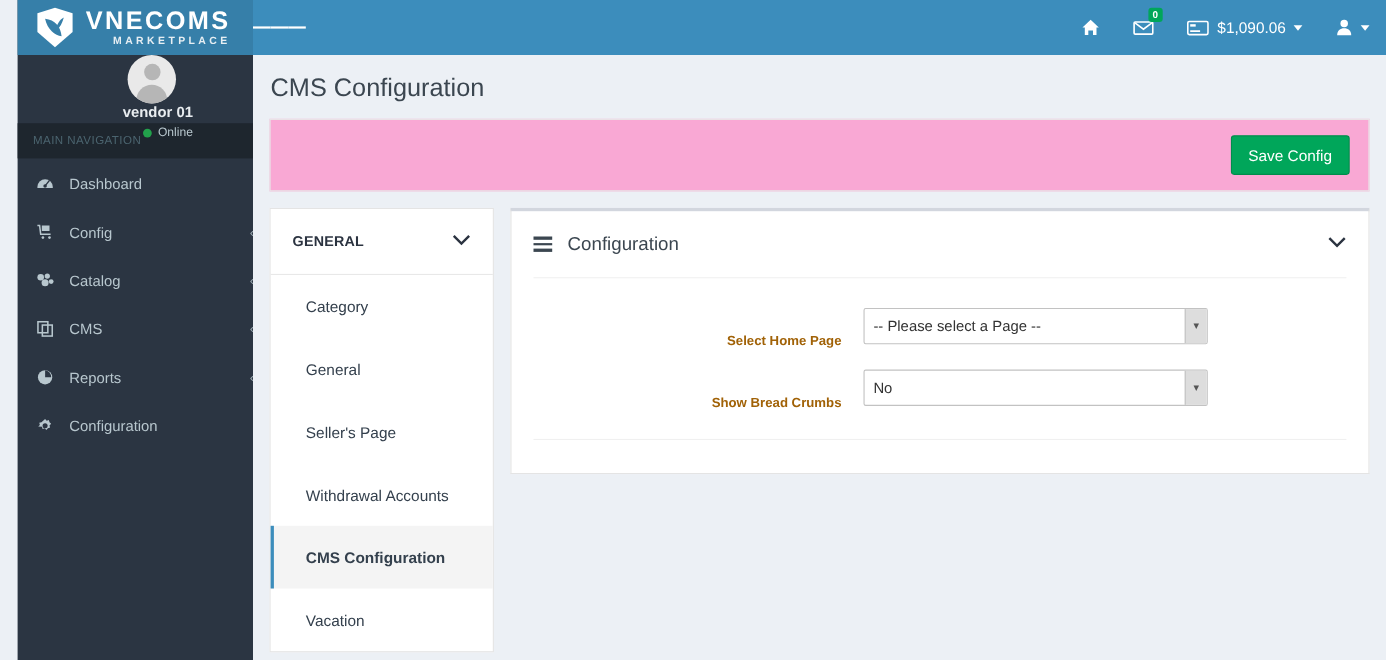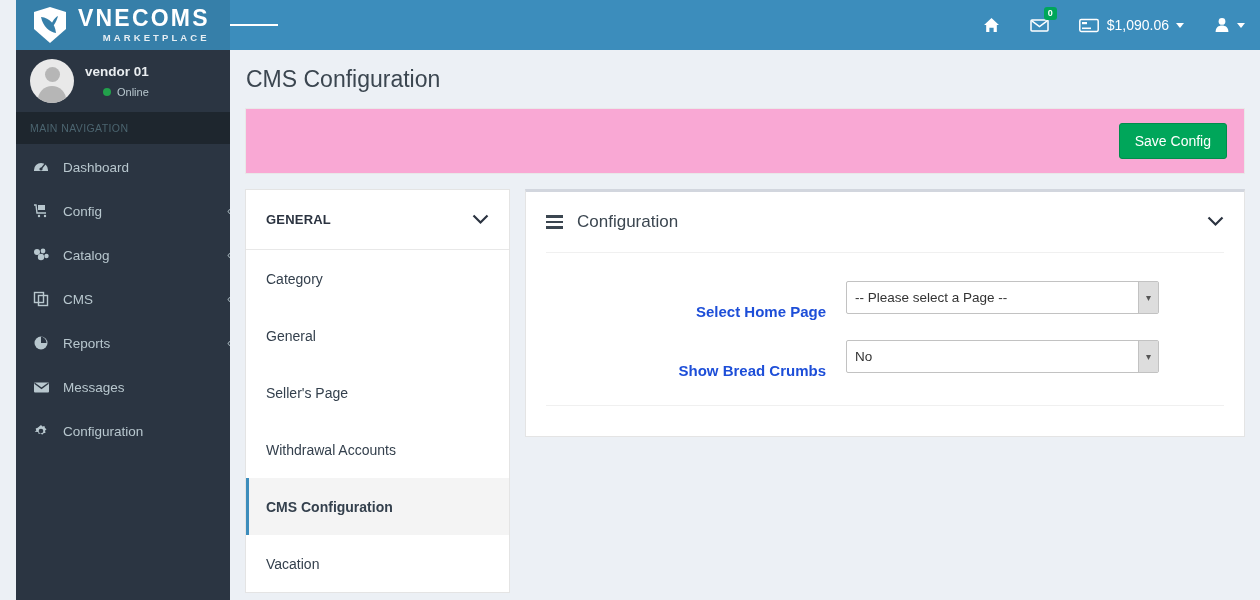"vendor 01" .user-panel { flex-direction: none -> column }
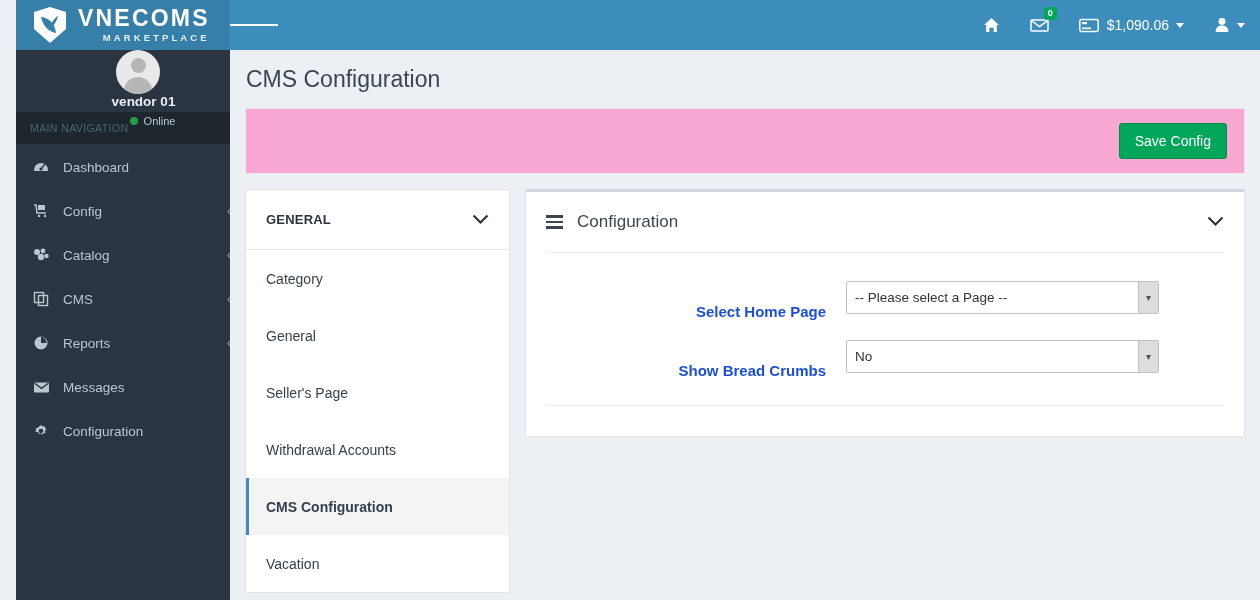"GENERAL" .col-left { width: 265px -> 204px }
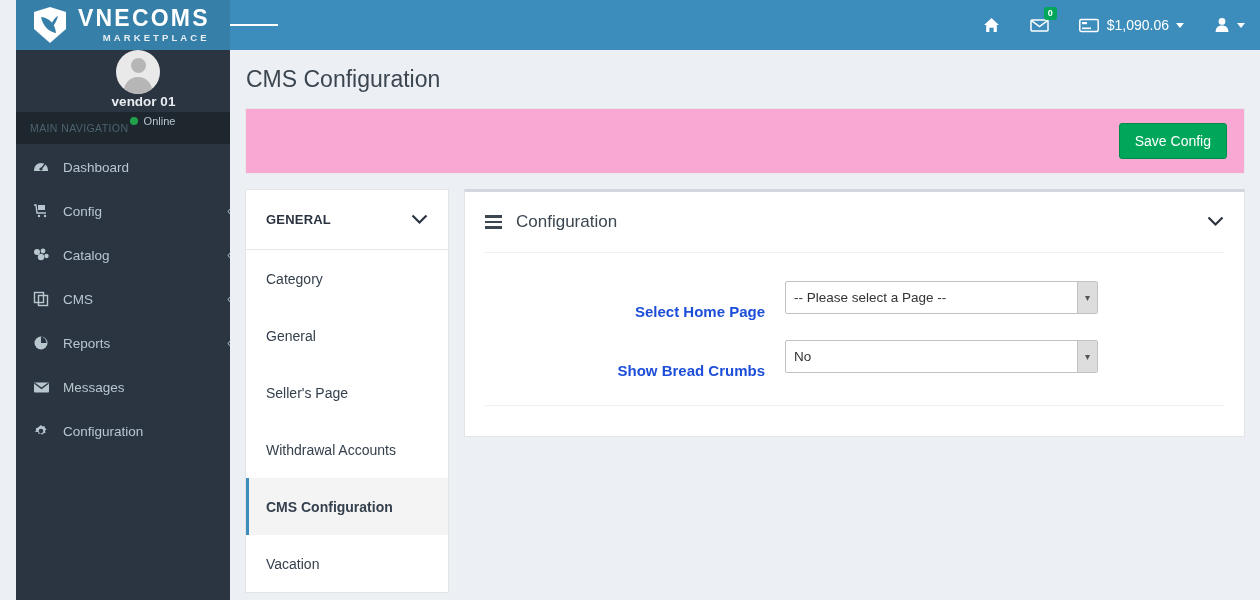"Category" .sub-item { padding-left: 17px -> 29px }
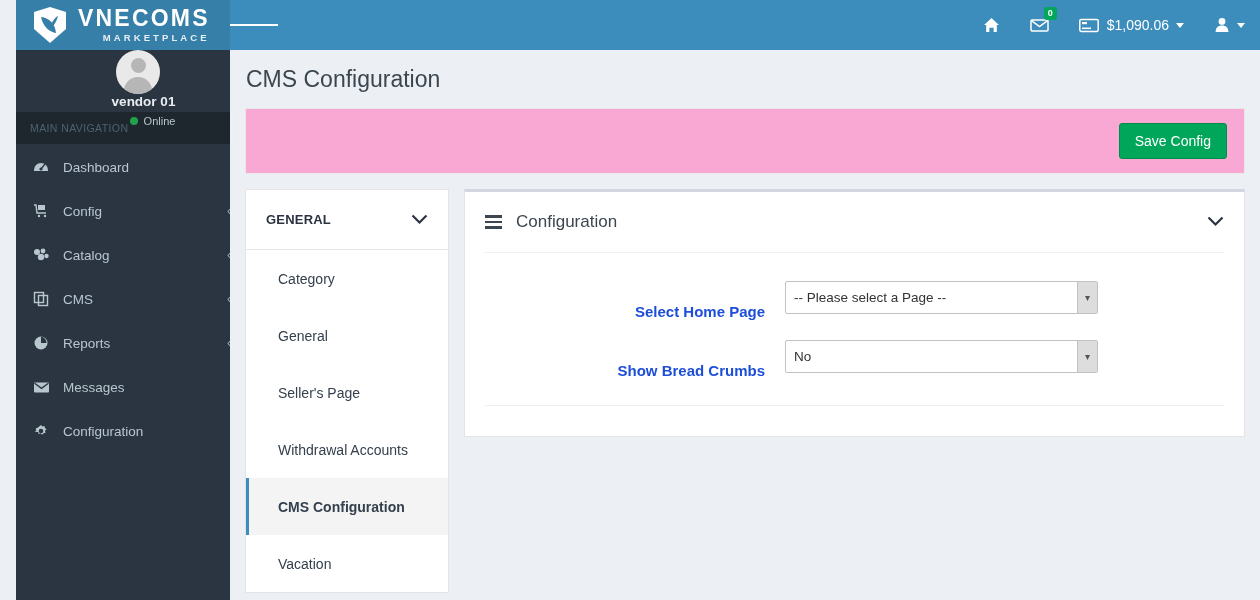"Select Home Page" .form-label { color: #1d4ed8 -> #a16207; font-size: 15px -> 12px }
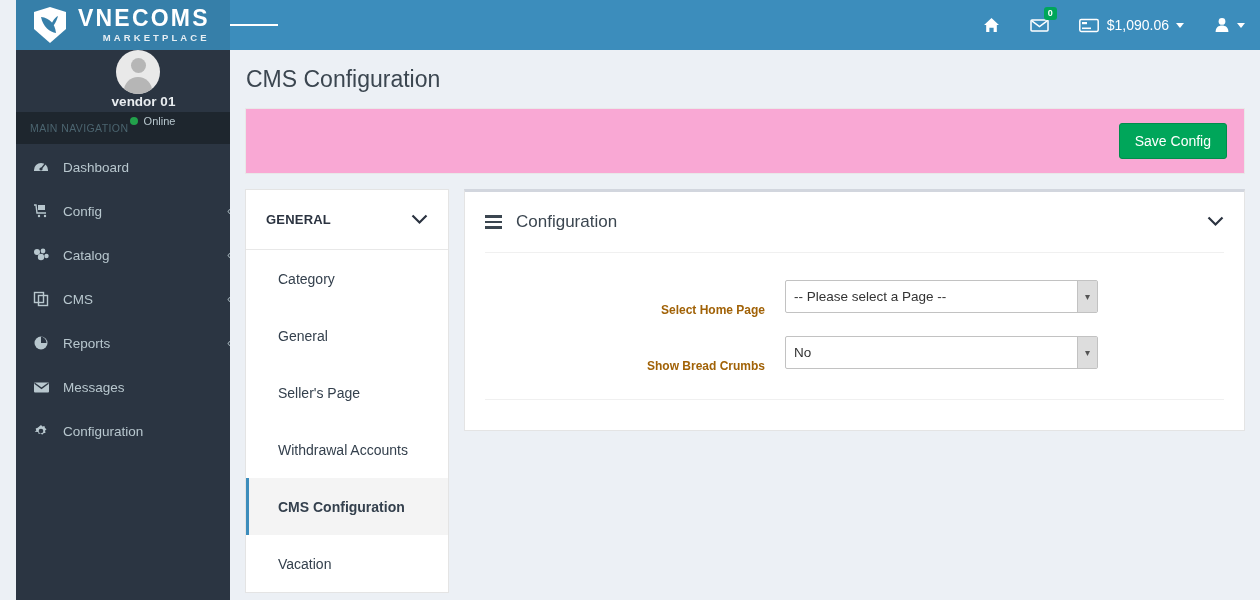"Messages" li.nav-item { html: <li> <span> <svg> <rect></rect> <path></path> </svg> </span> <span>Messages</span> <span></span> </li> -> none }
